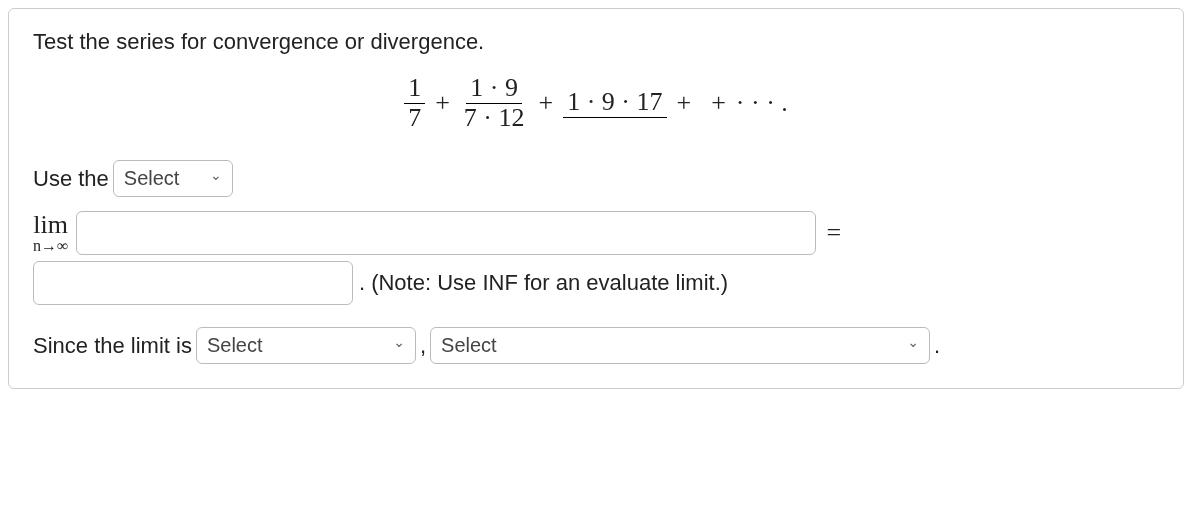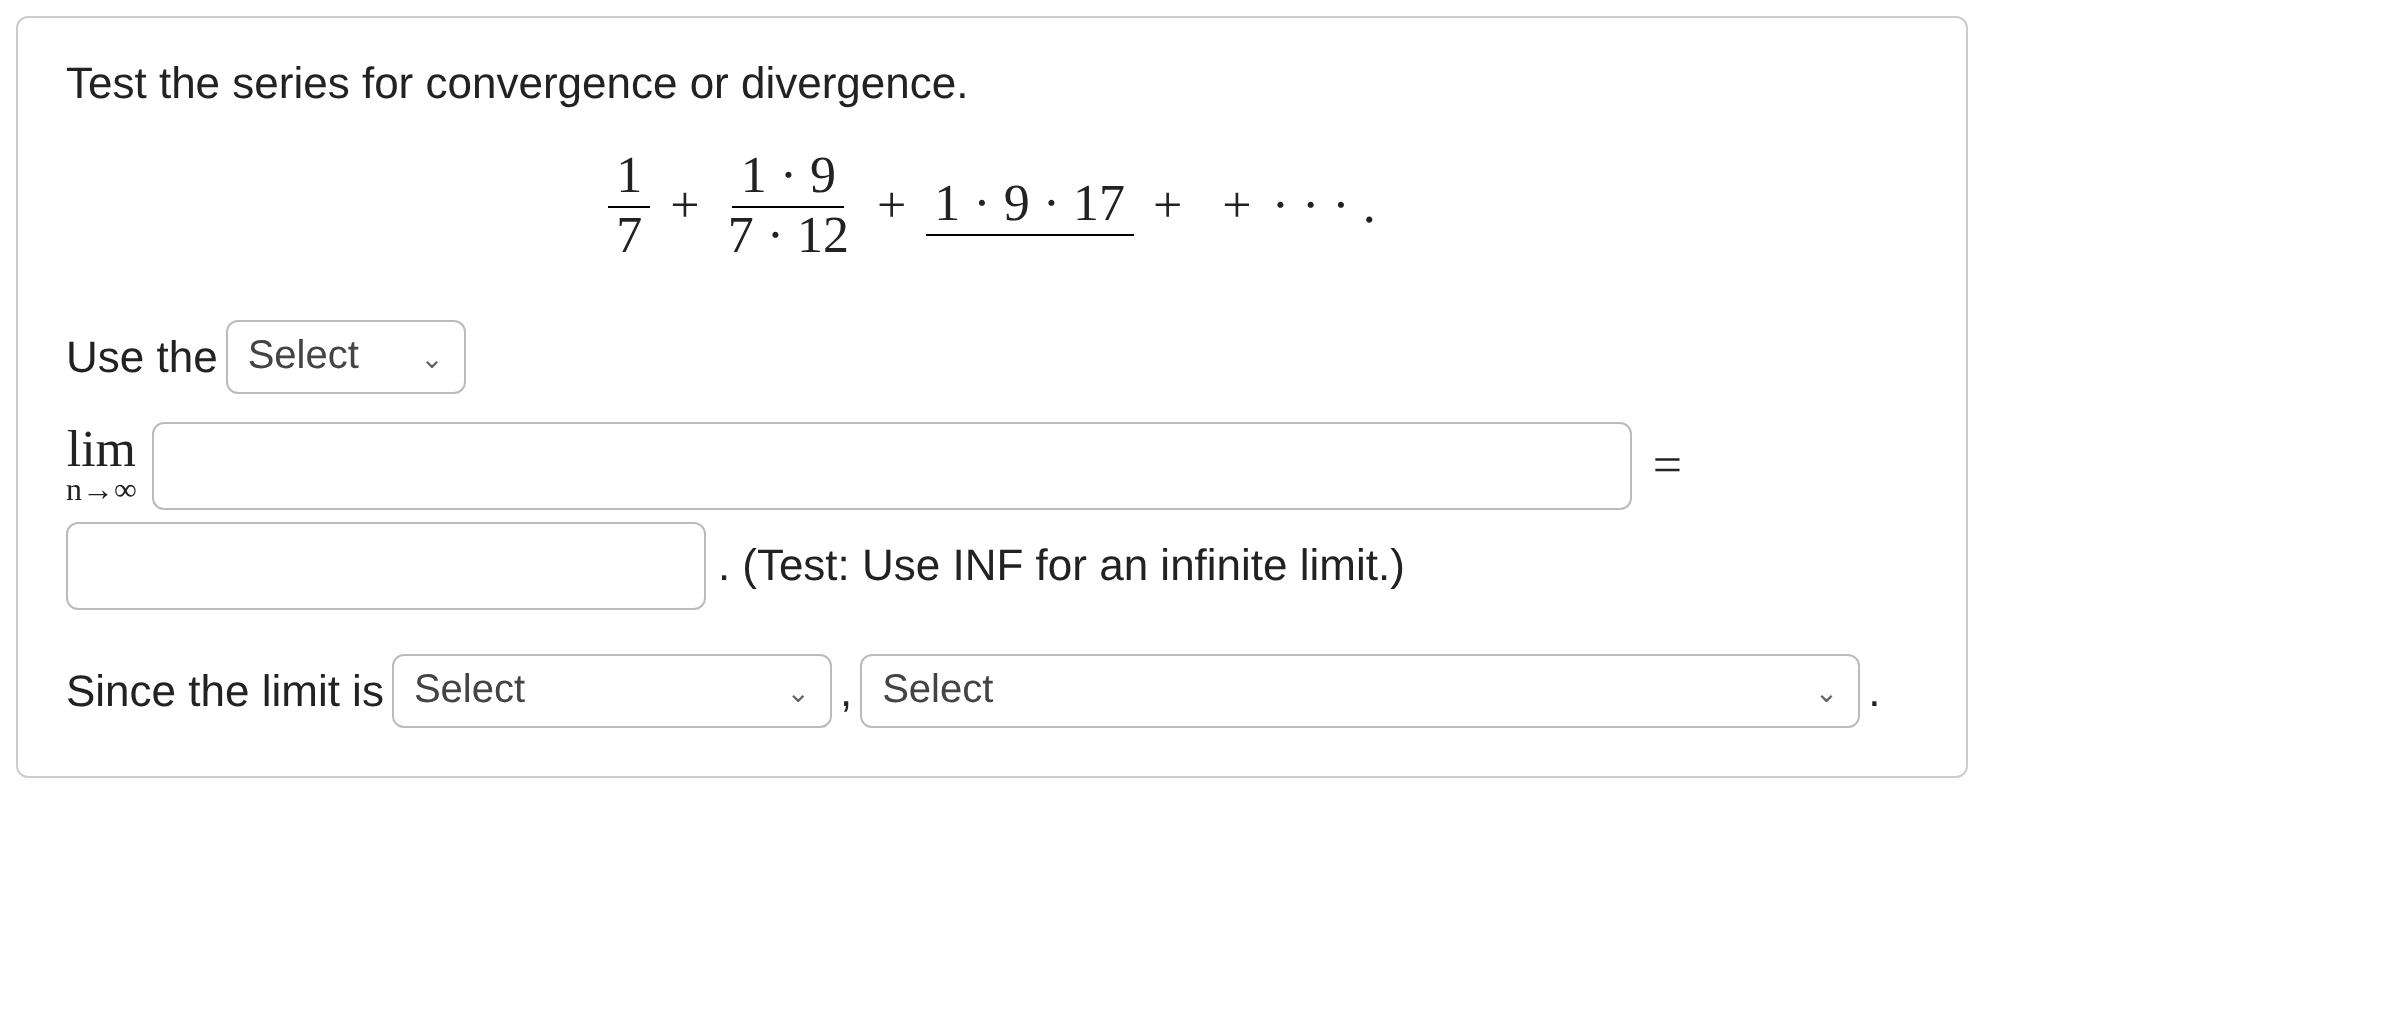"Test the series for convergence" .container { width: 976px -> 1176px }
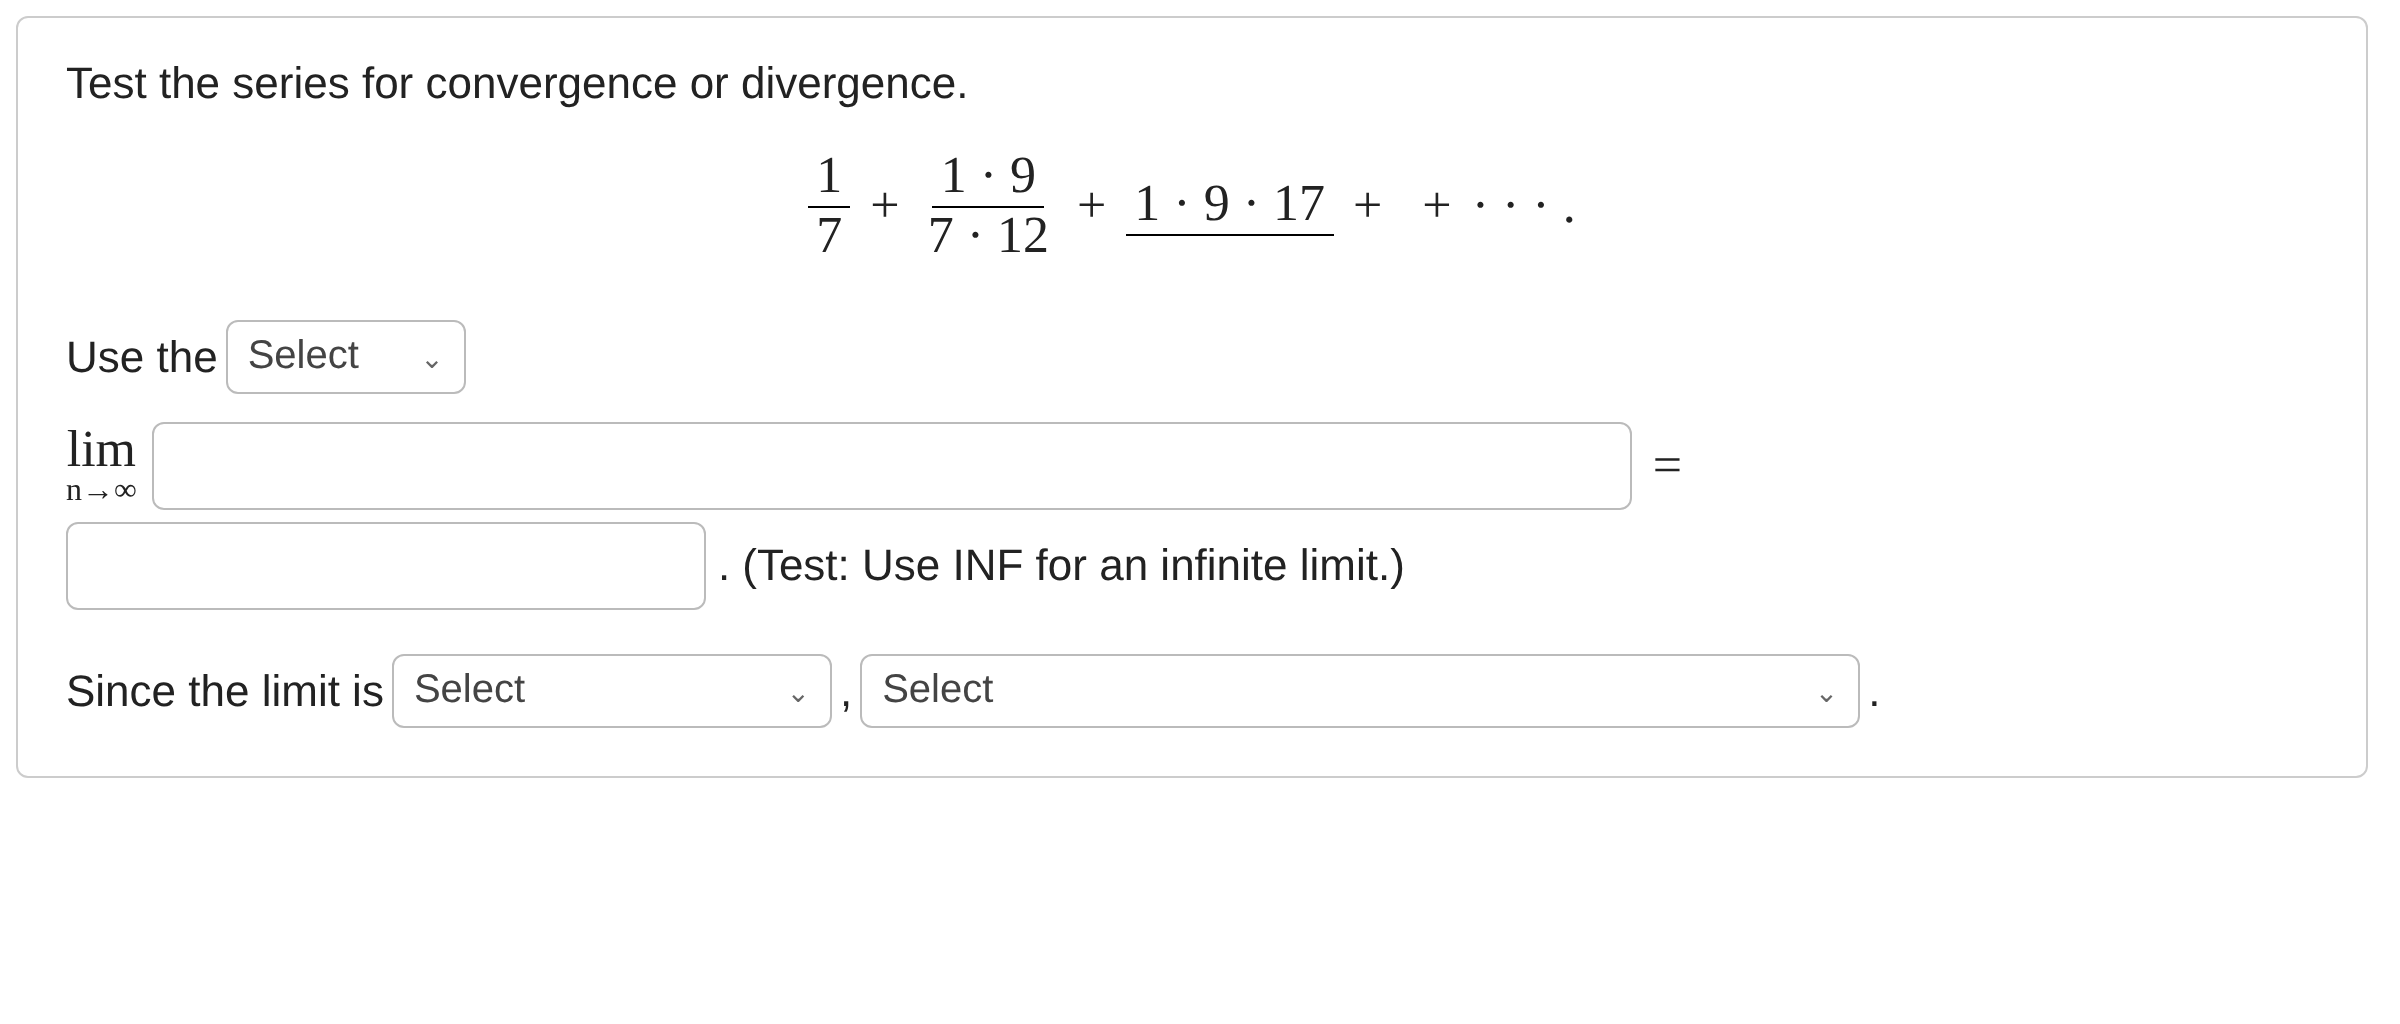"Select" .select { align-items: center -> flex-start }
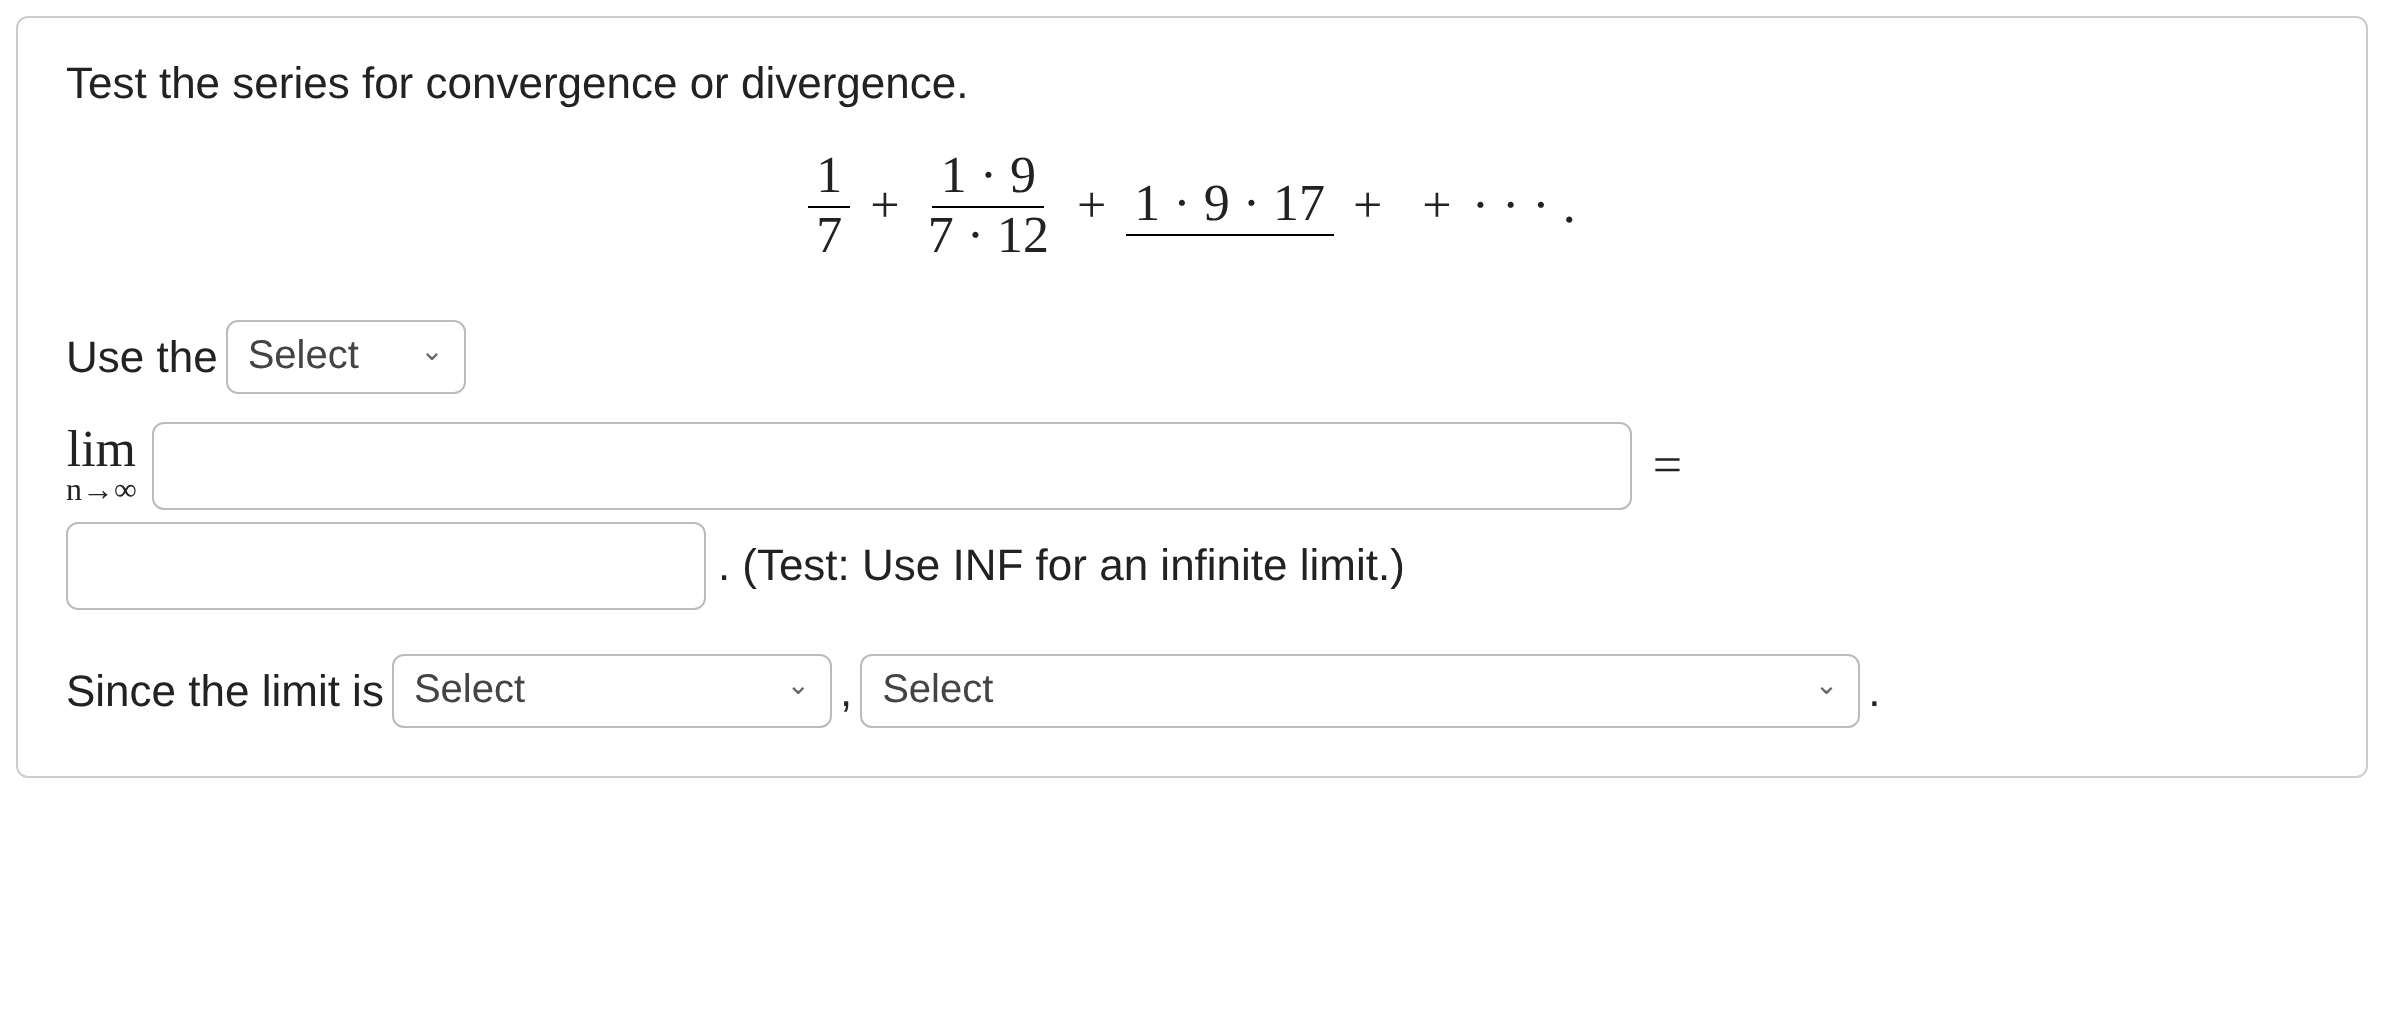"(Test: Use INF for an" span { text: Test: Use INF for an infinite -> Note: Use INF for an evaluate }
